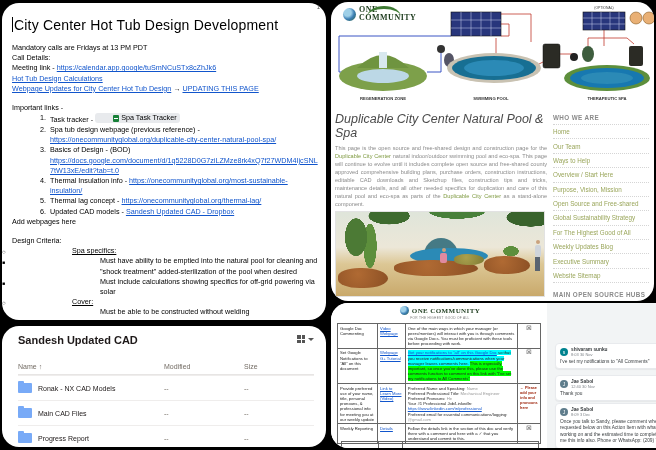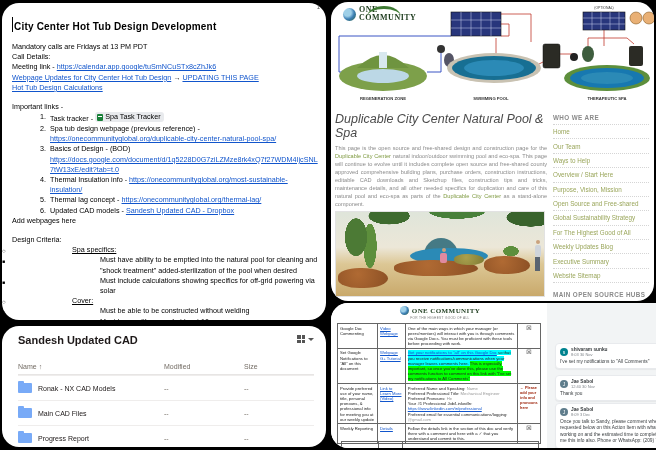"City Center Hot Tub Design" .doc-title { font-size: 10px -> 14px; font-weight: 700 -> 400 }
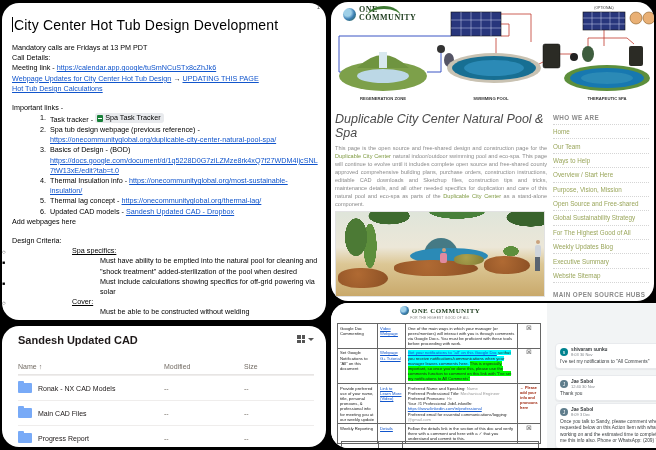"Webpage Updates for City Center" div { order: before "Hot Tub Design Calculations" -> after "Hot Tub Design Calculations" }
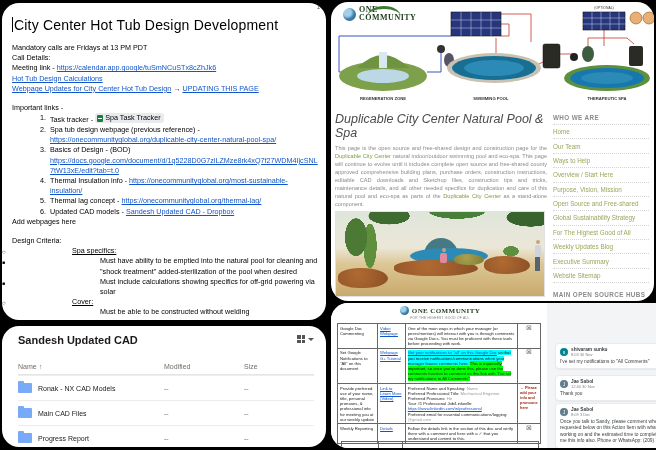"Spa Task Tracker" .chip { padding: 0 3px 0 2px -> 0 3px 0 18px }
